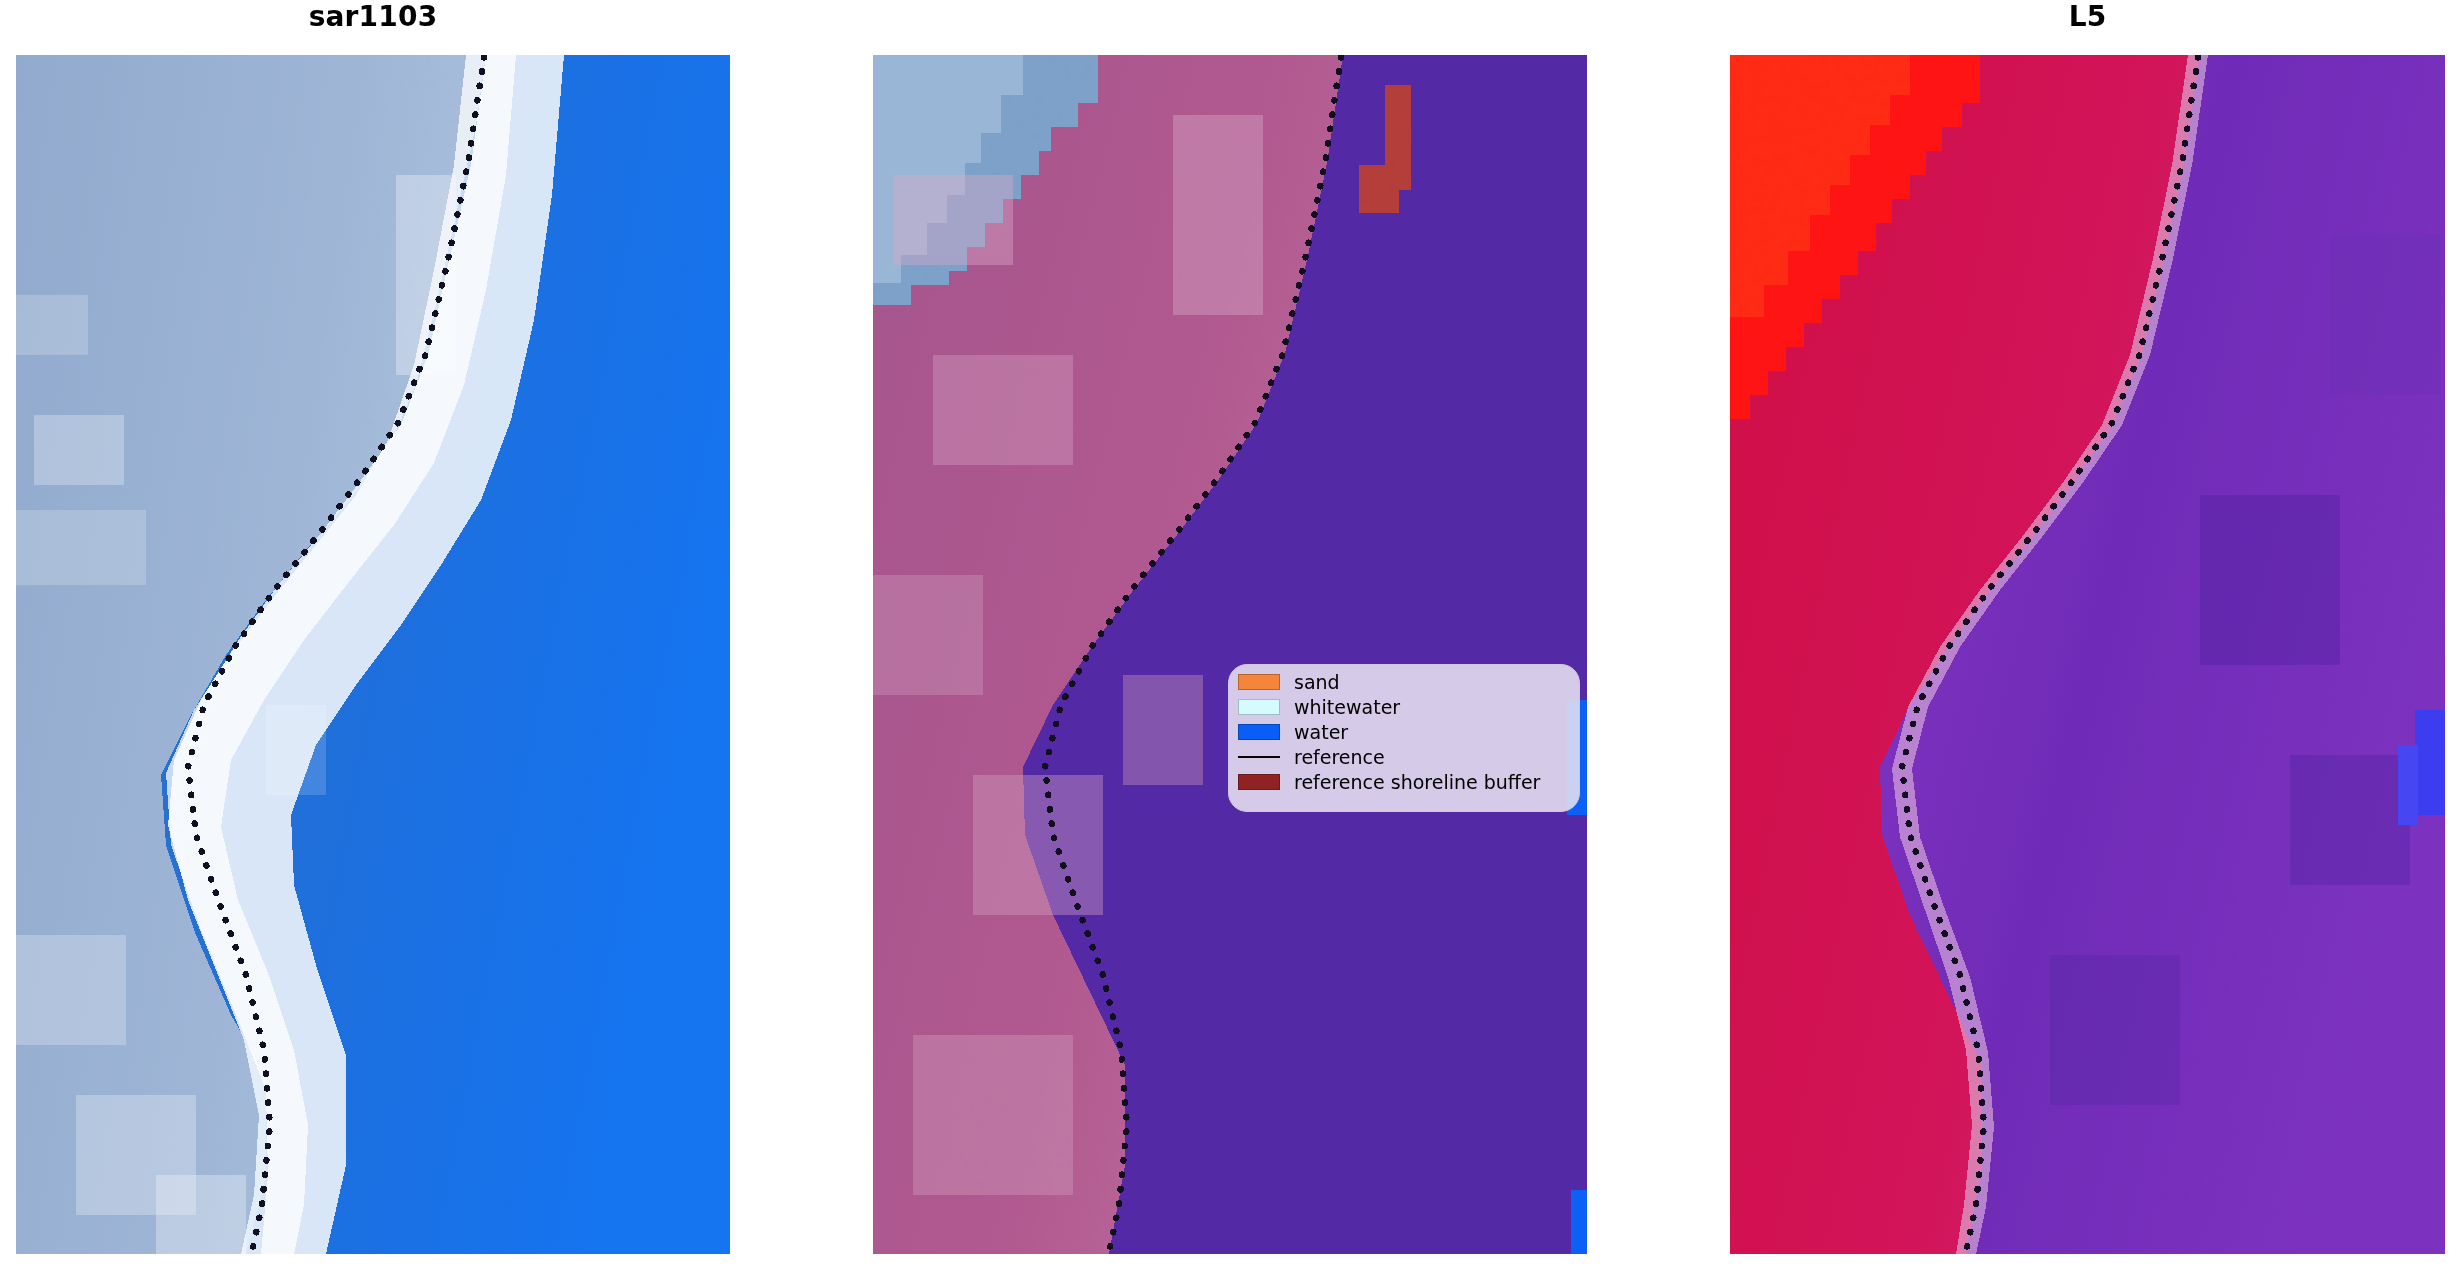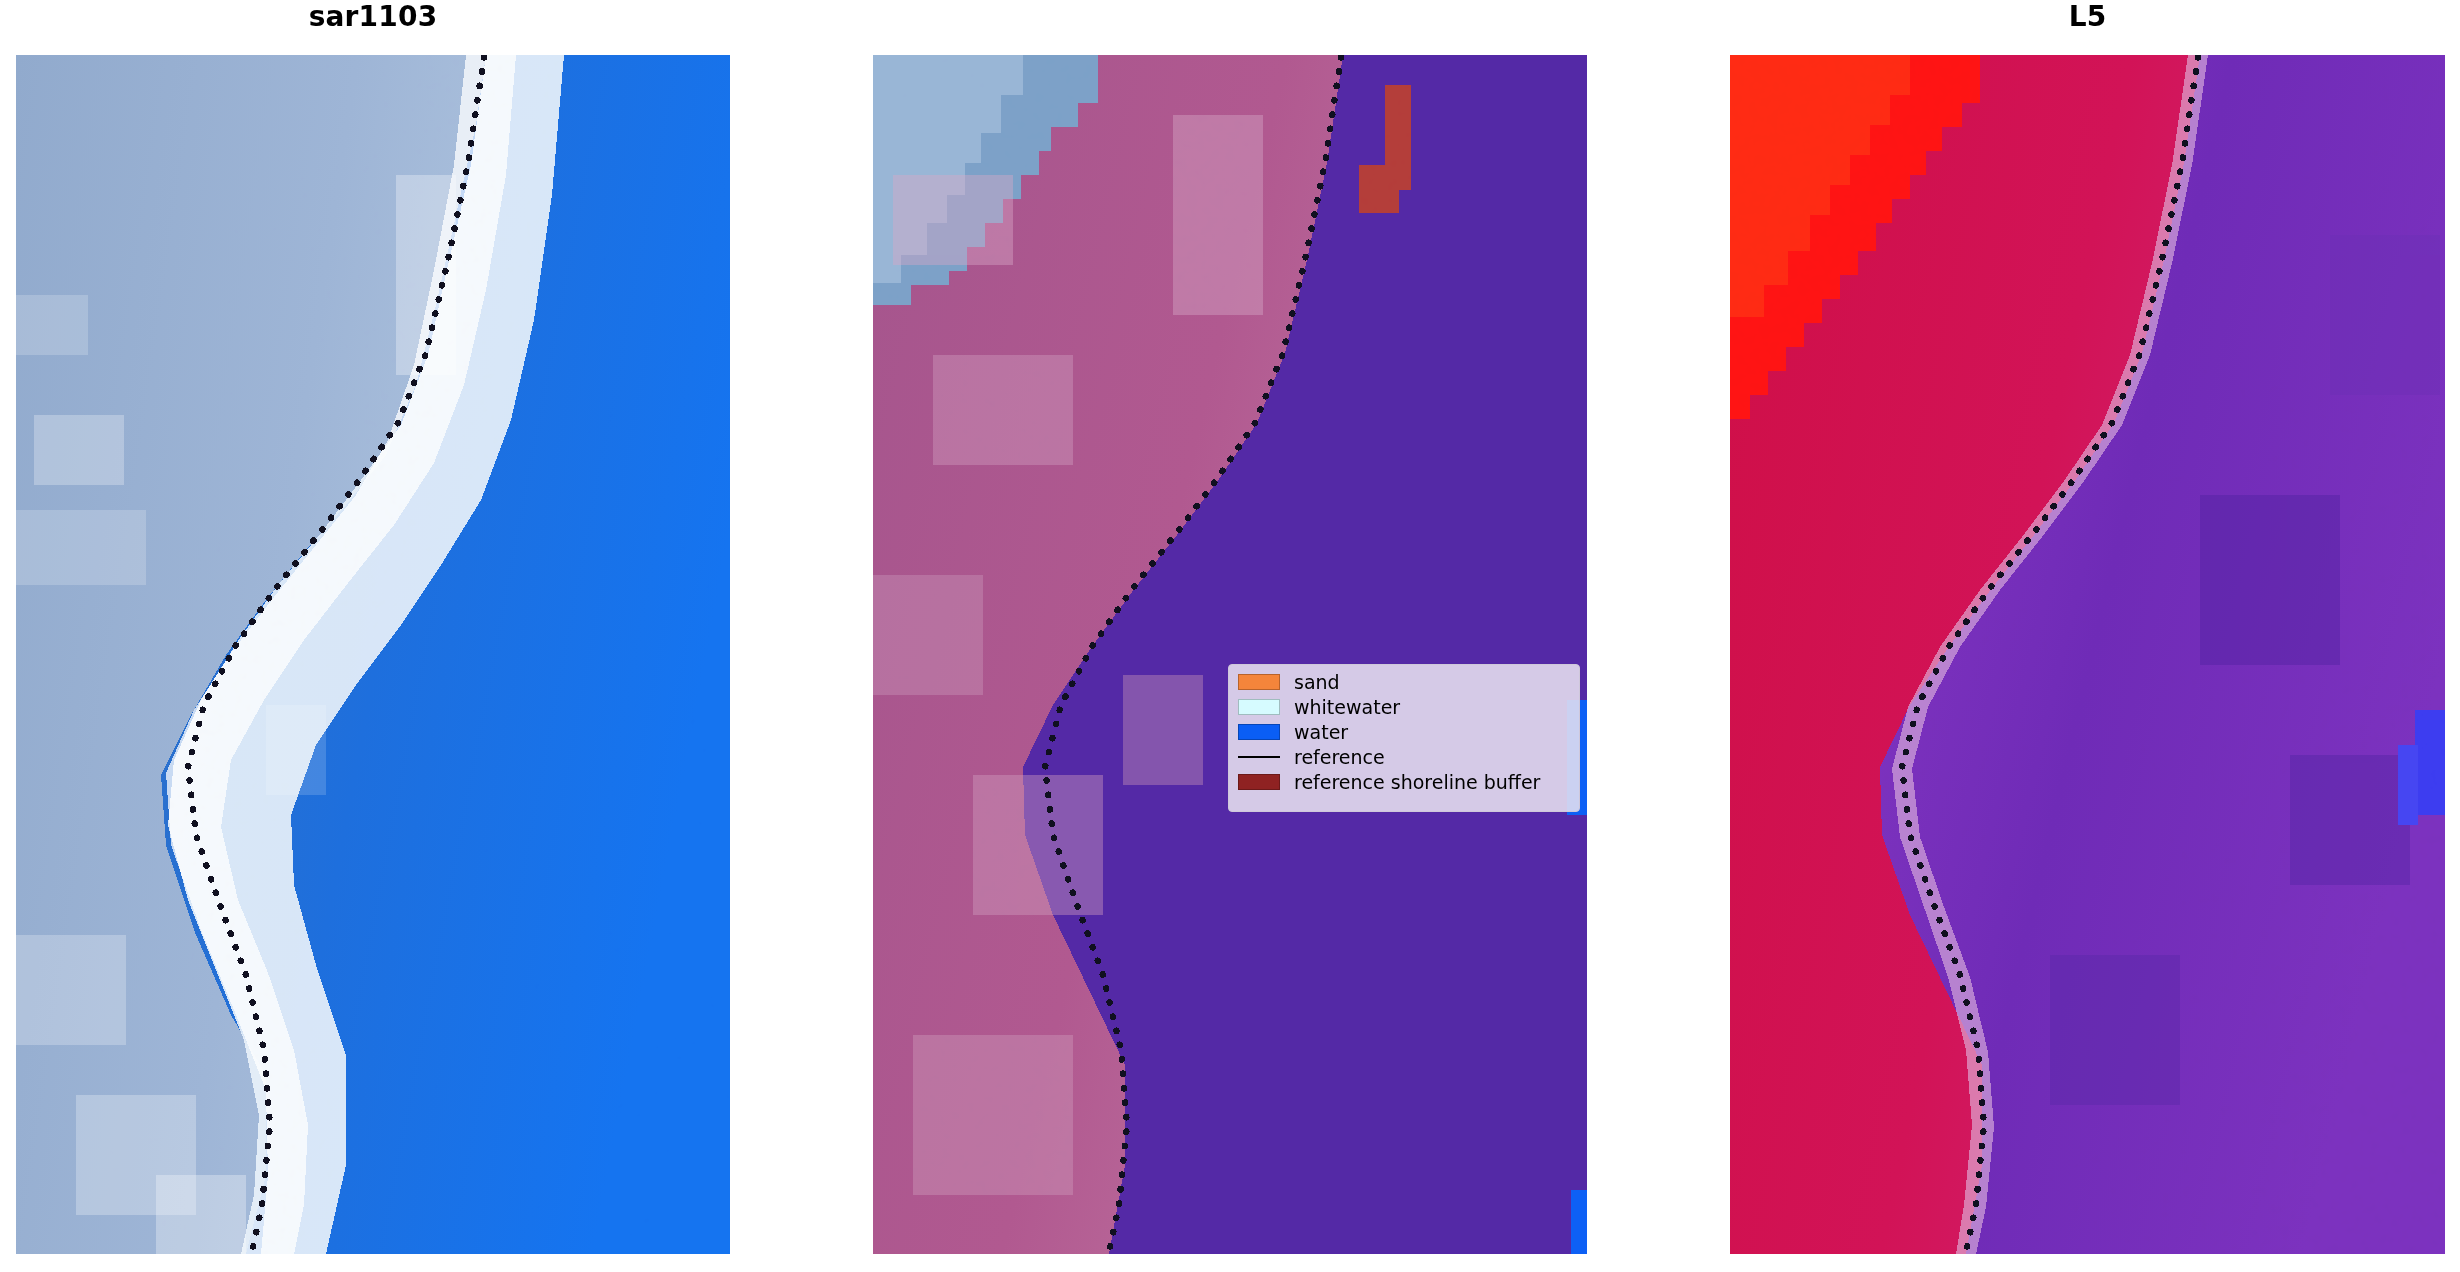"sand" div.legend { border-radius: none -> 19px }
